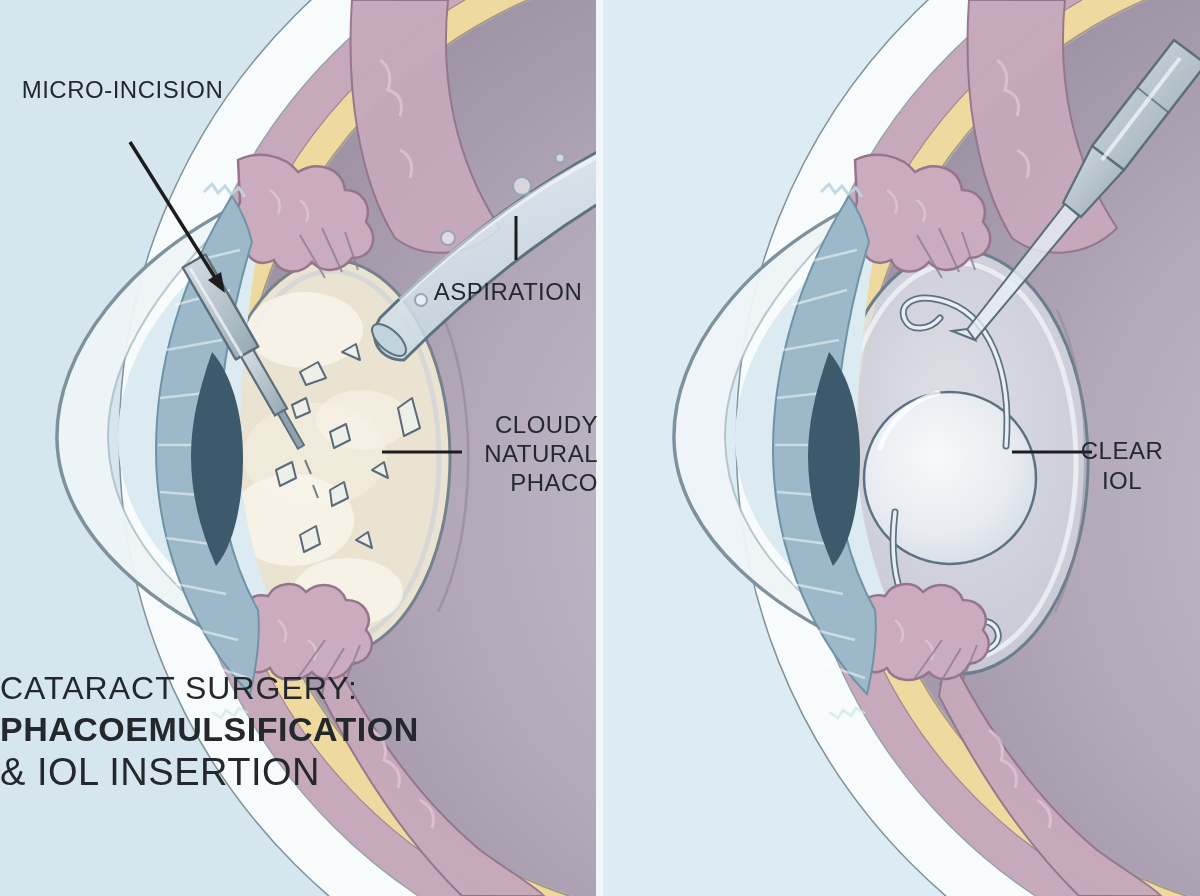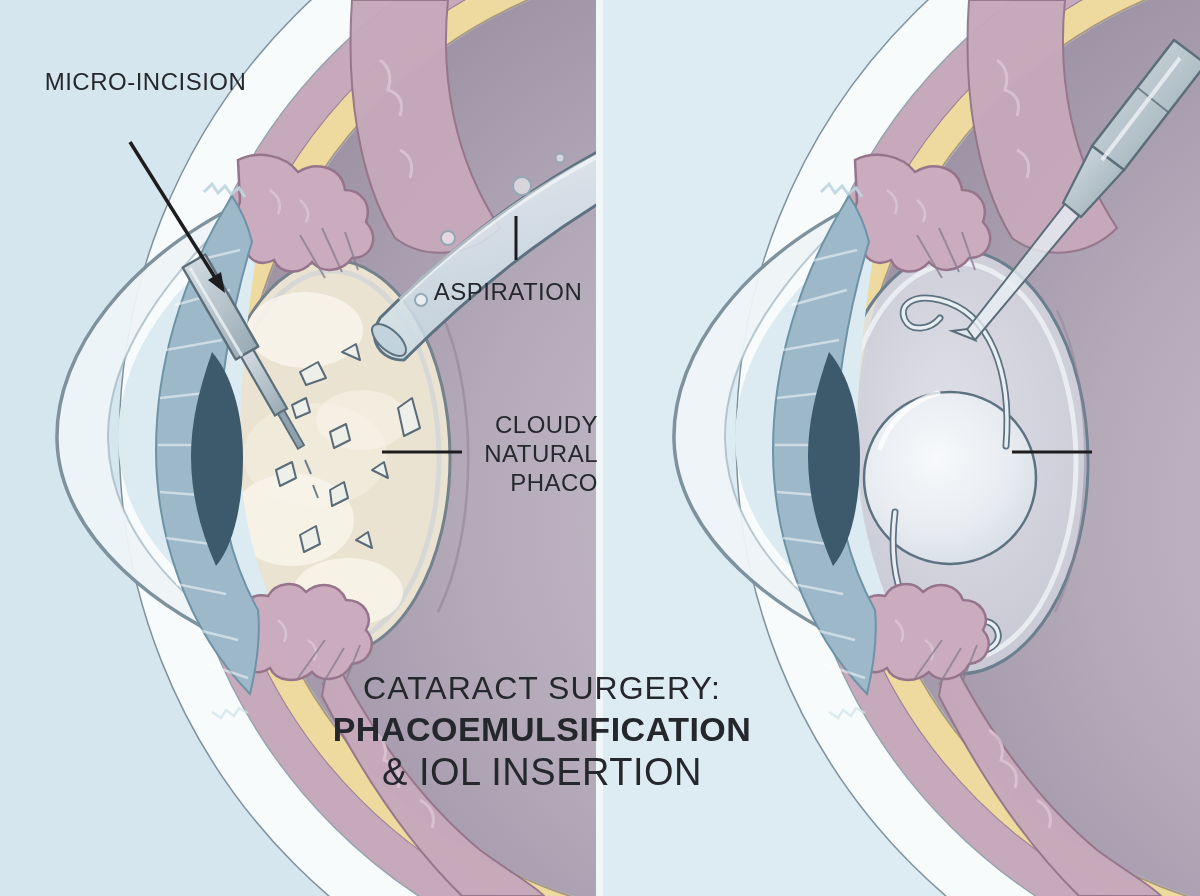"MICRO-INCISION" div.lbl { margin-left: 23px -> none; top: 68px -> 76px }
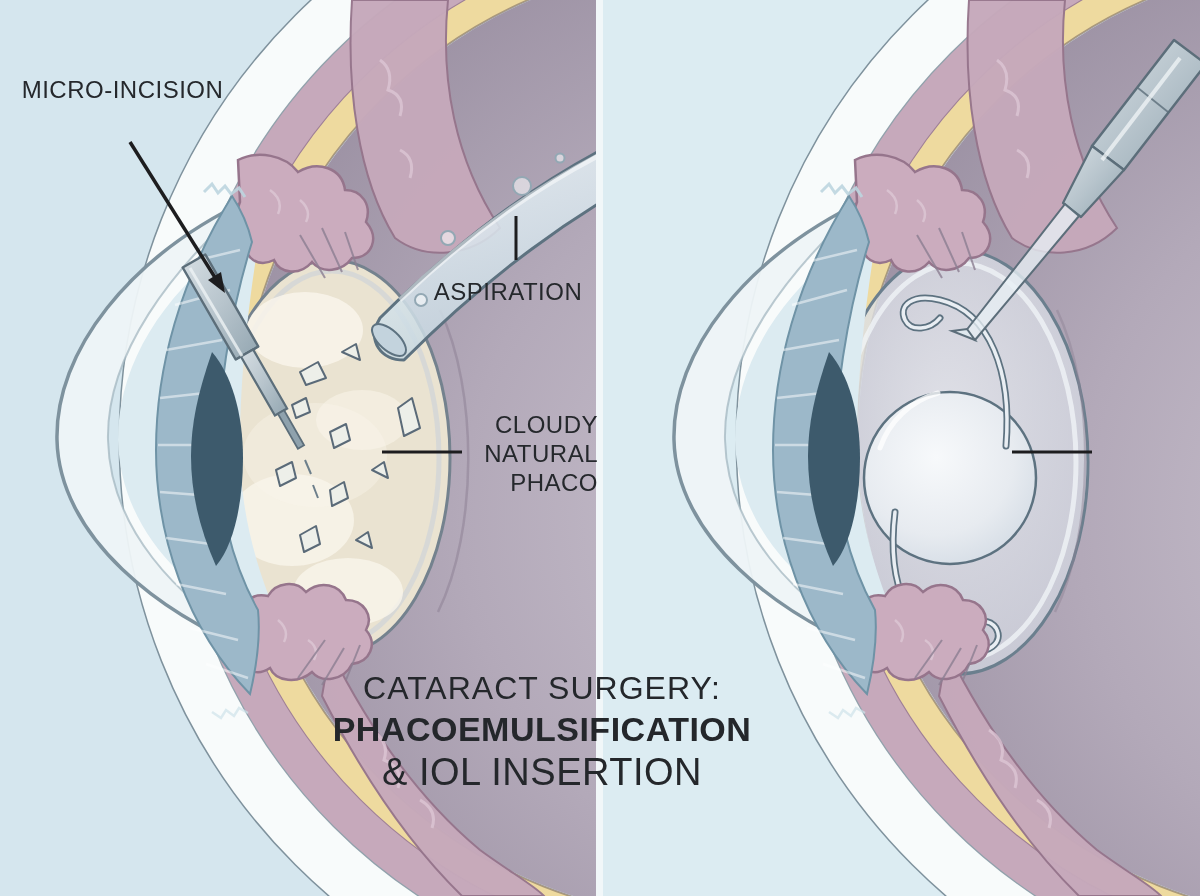"CLEAR" div.lbl { html: none -> <div> <div>CLEAR</div> <div>IOL</div> </div> }
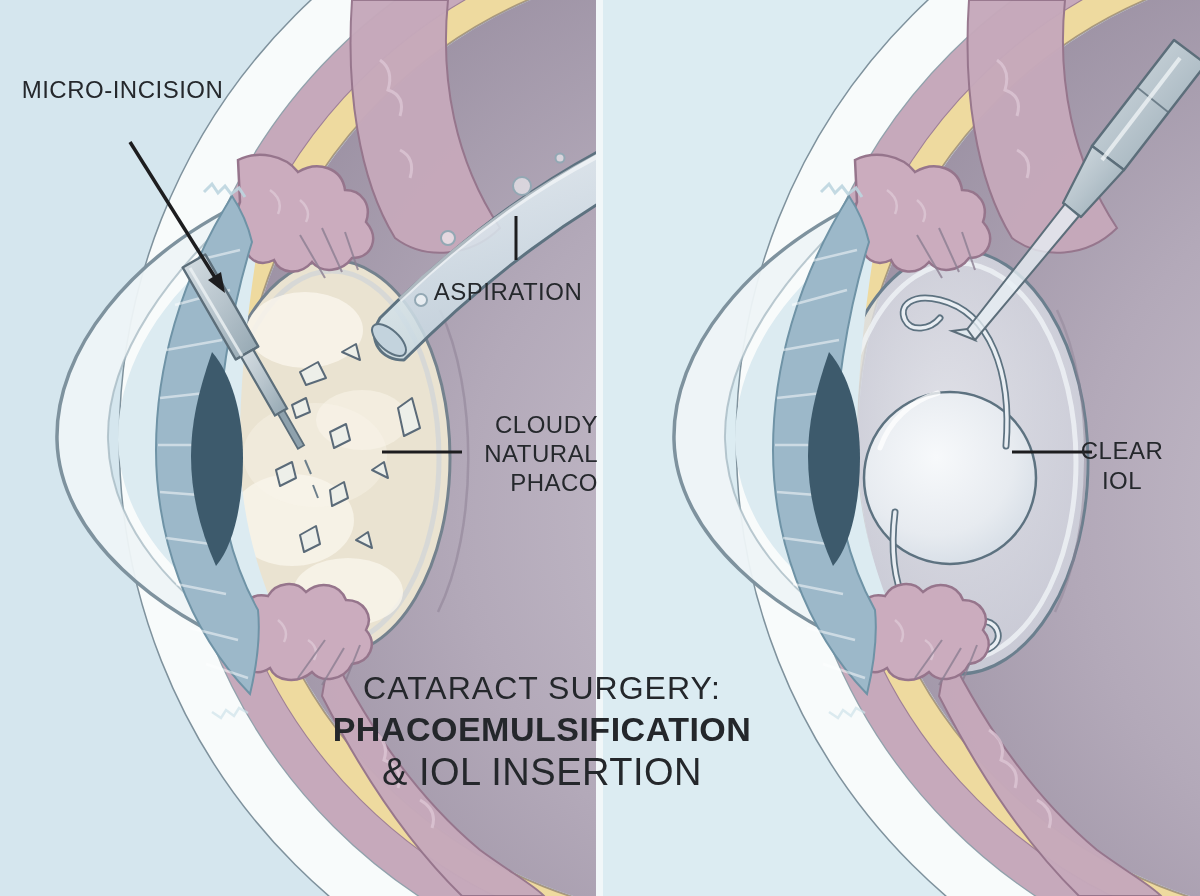"CATARACT SURGERY:" .title { text-align: center -> none }
